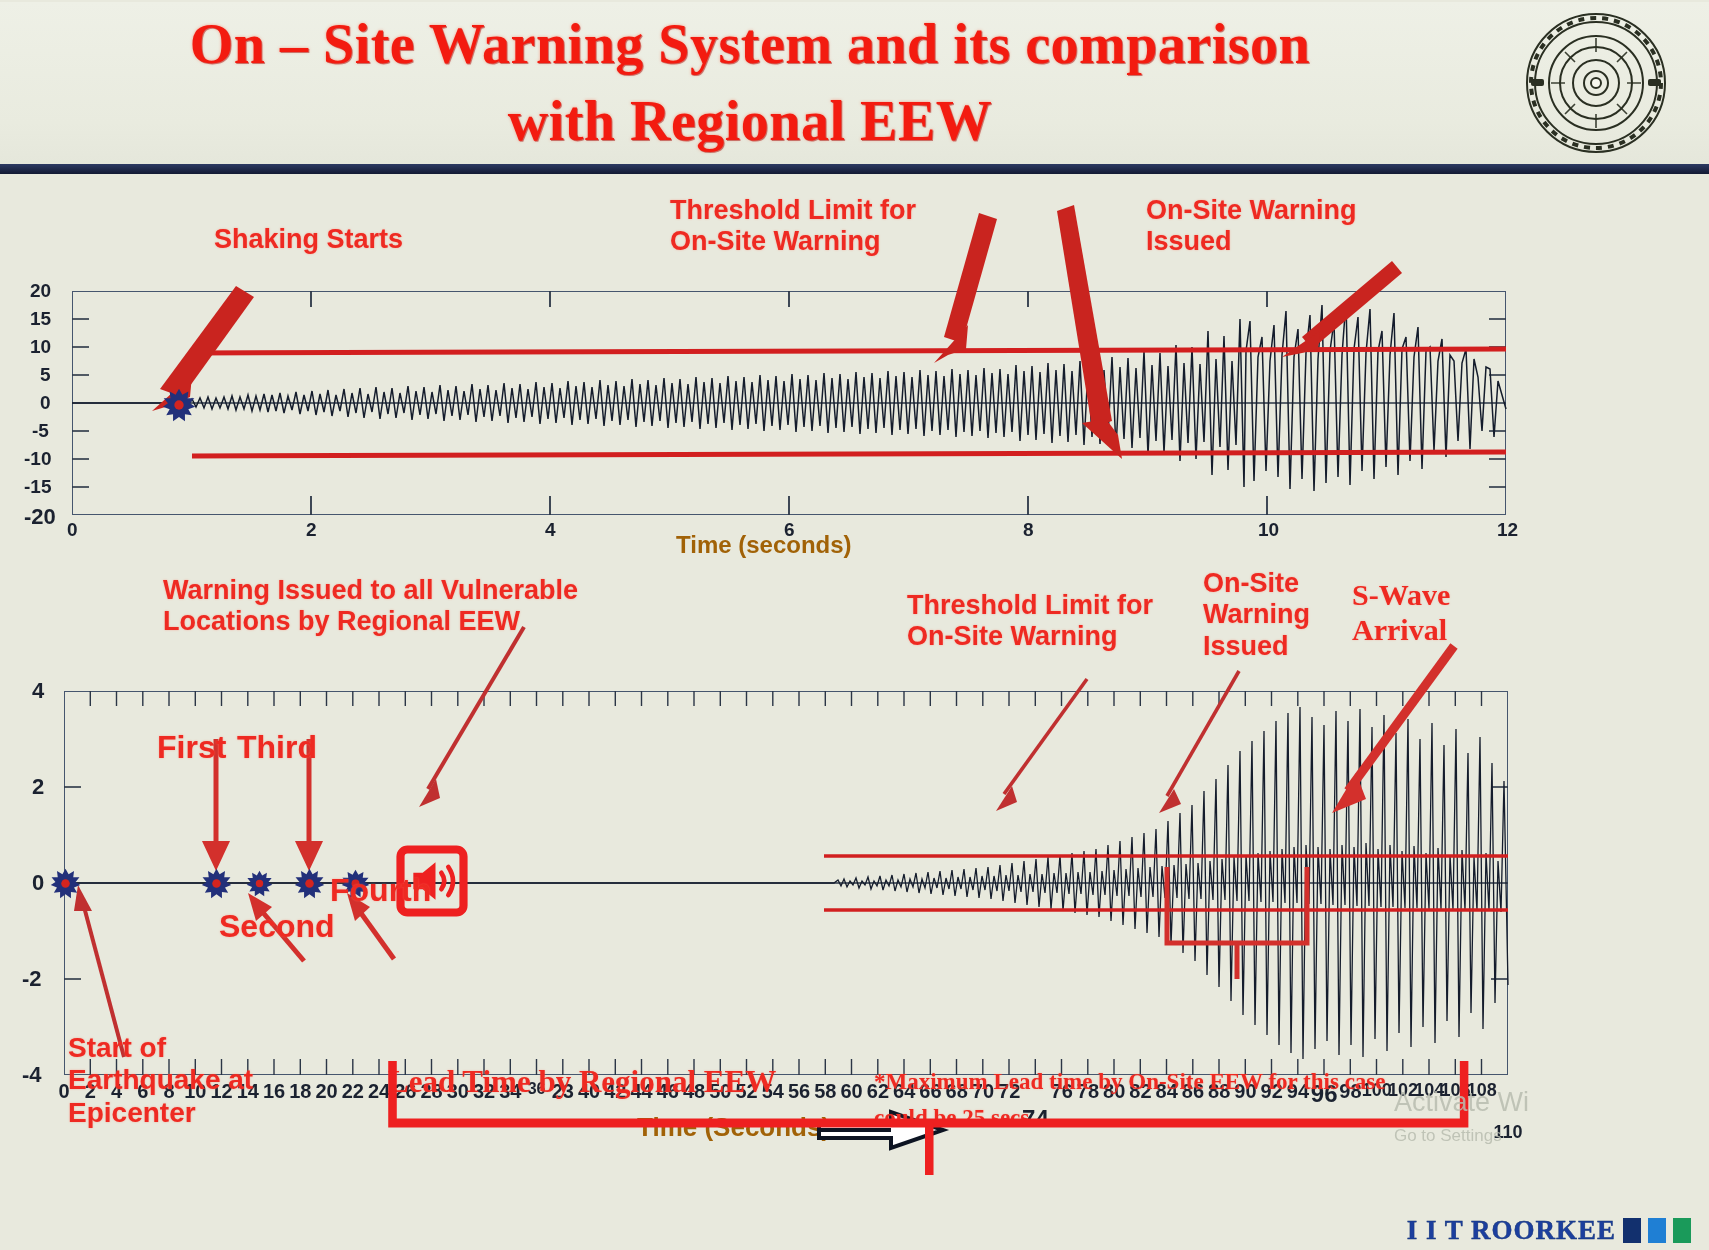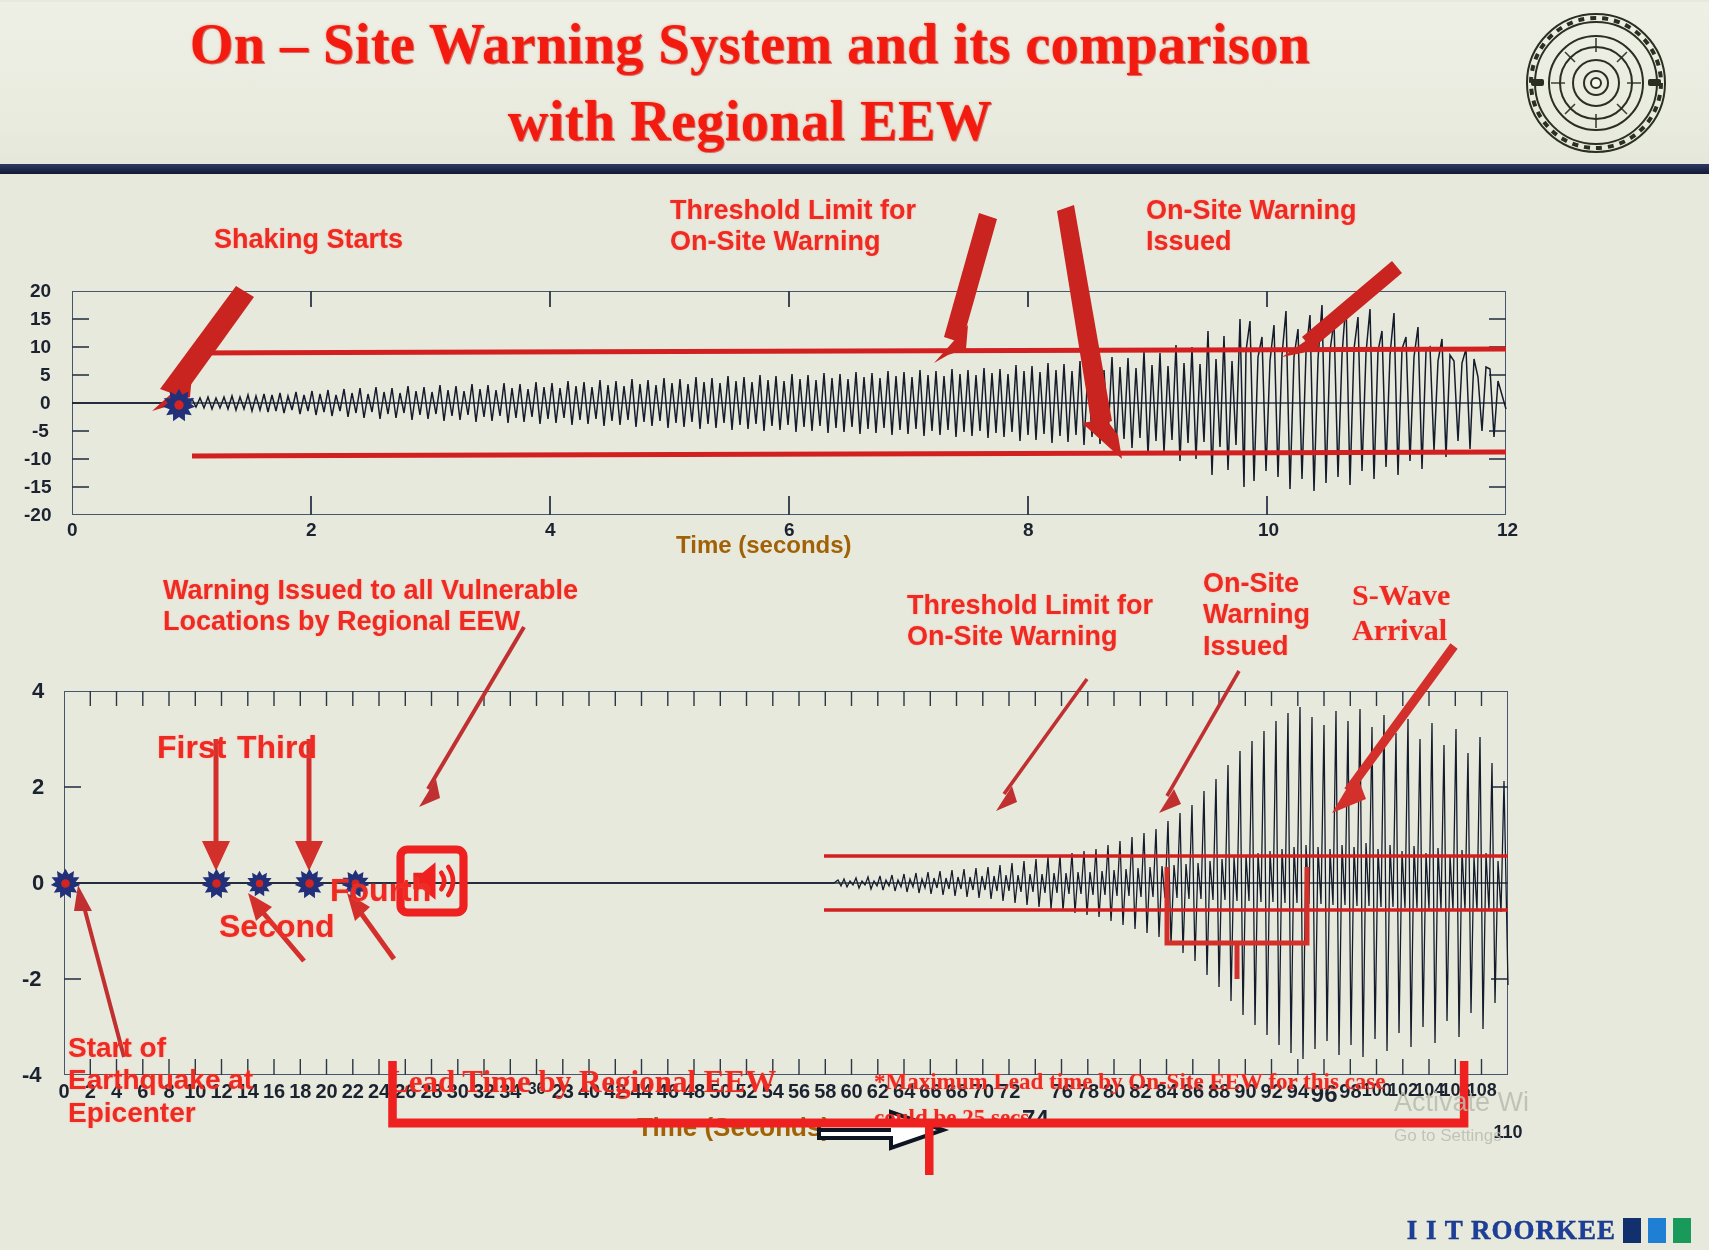"-20" div.ticklabel { font-size: 19px -> 22px }
